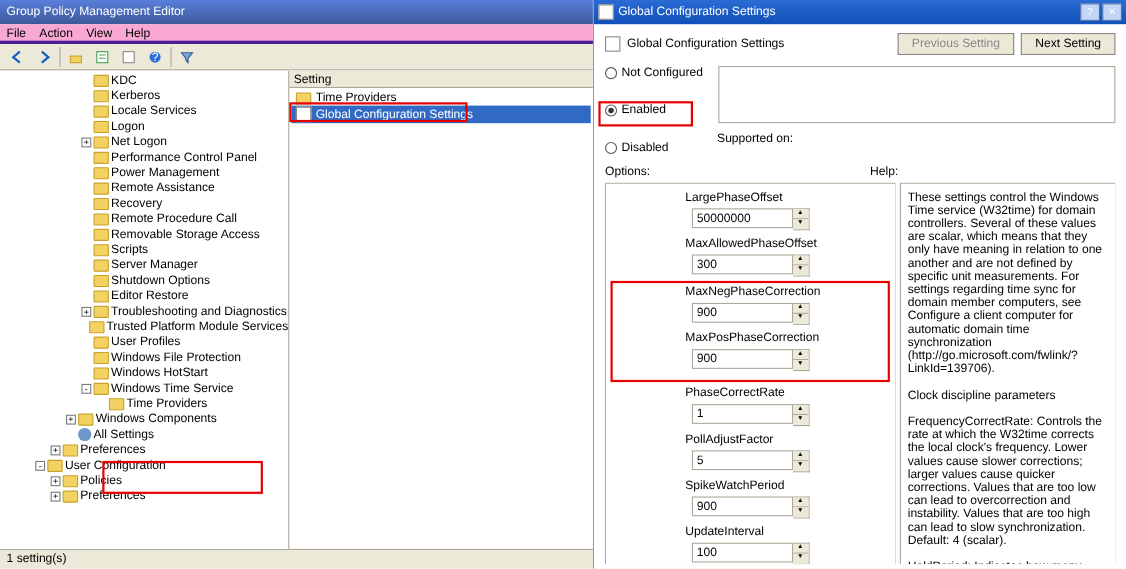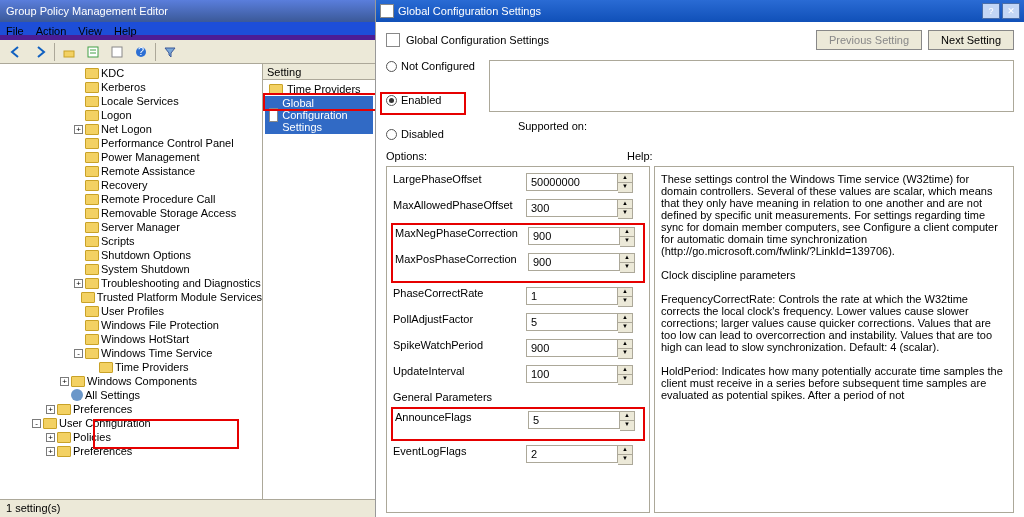"Group Policy Management Editor" .gpme { width: 376px -> 540px }
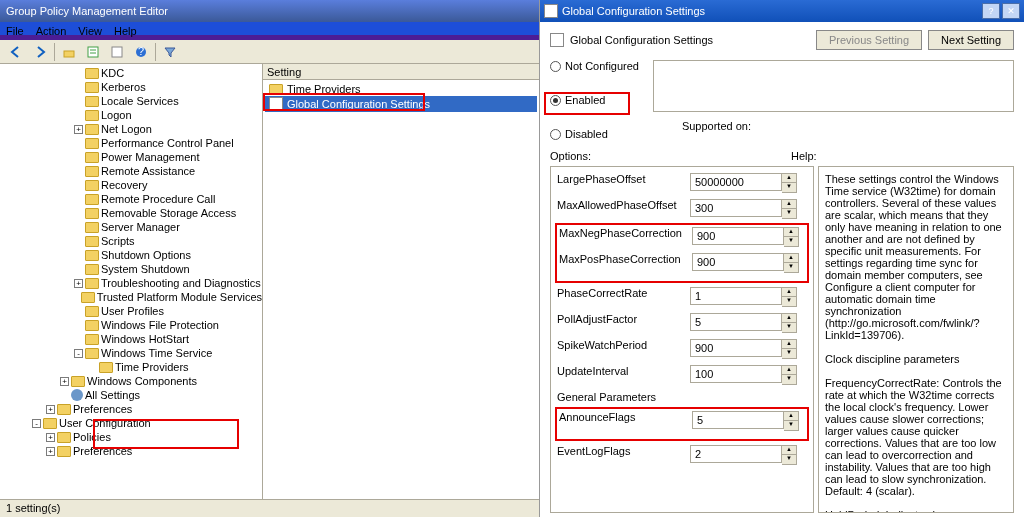"File" .menubar { background: #1d4ed8 -> #f9a8d4; border-bottom: 5px solid #4c1d95 -> 3px solid #4c1d95 }
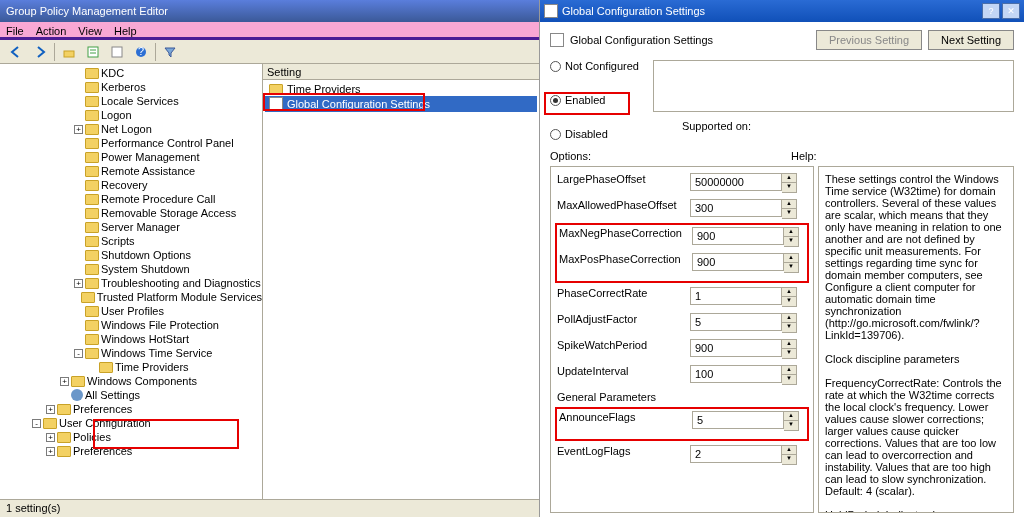"Supported on:" .supported { margin-left: 30px -> none }
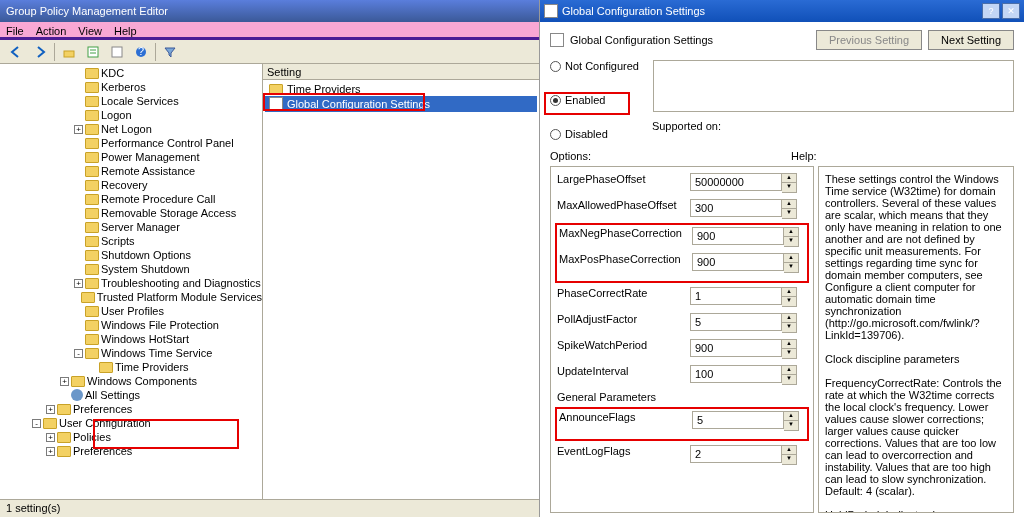"LargePhaseOffset" .opt-row { align-items: none -> center; flex-direction: none -> column; gap: 15px -> 4px }
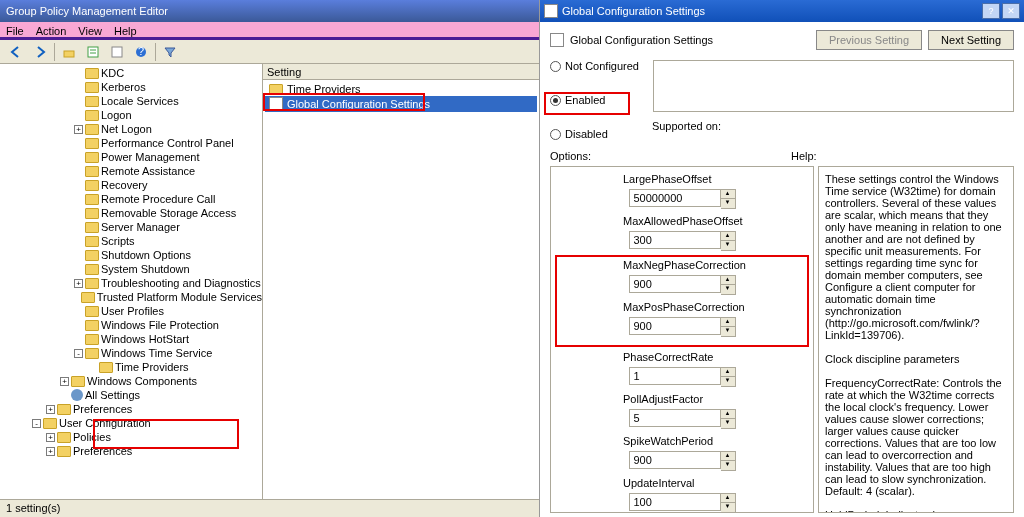"Server Manager" div.tree-node { order: before "Scripts" -> after "Scripts" }
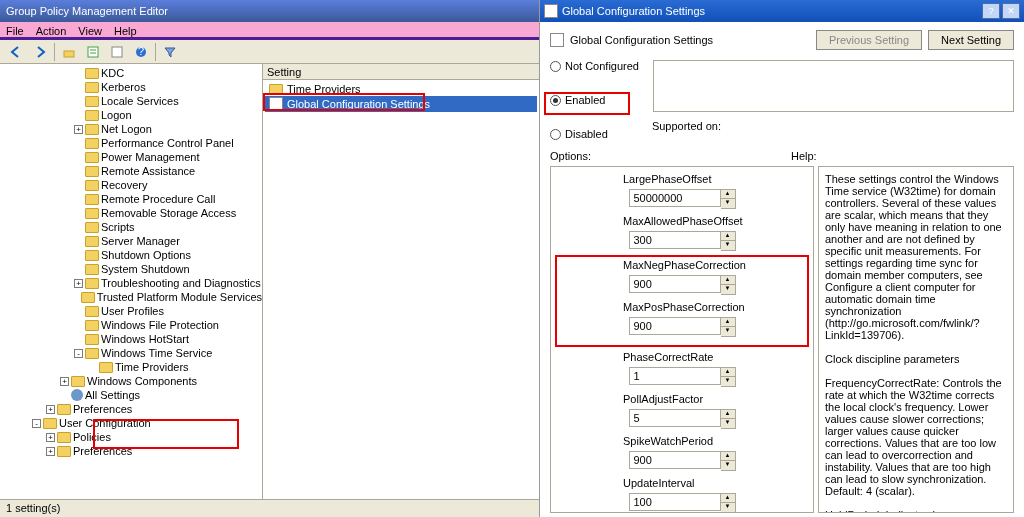"System Shutdown" span { text: System Shutdown -> Editor Restore }
